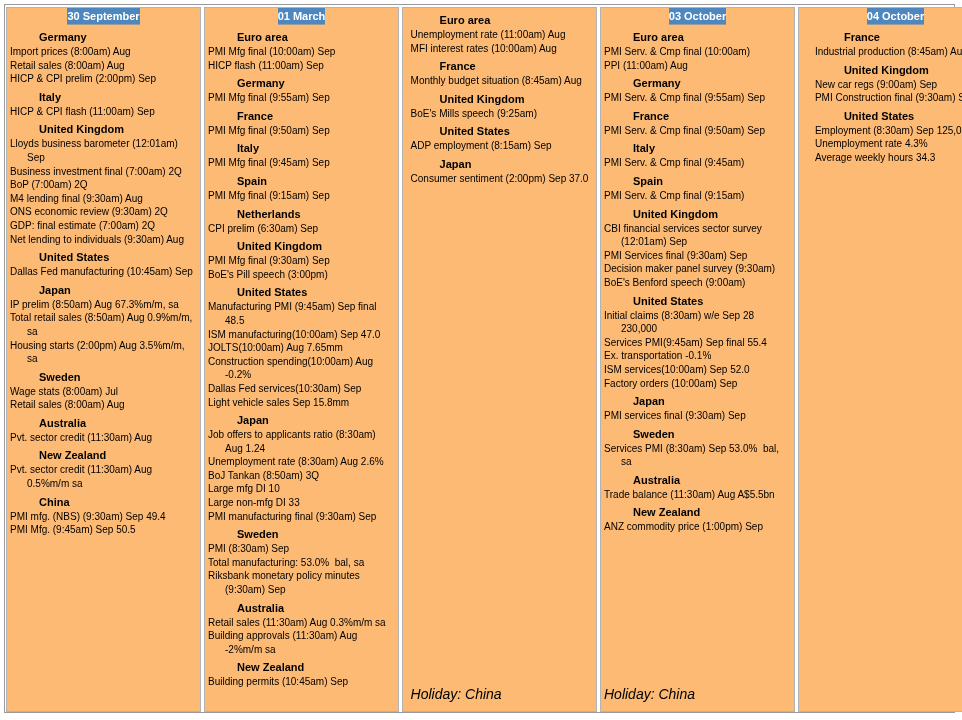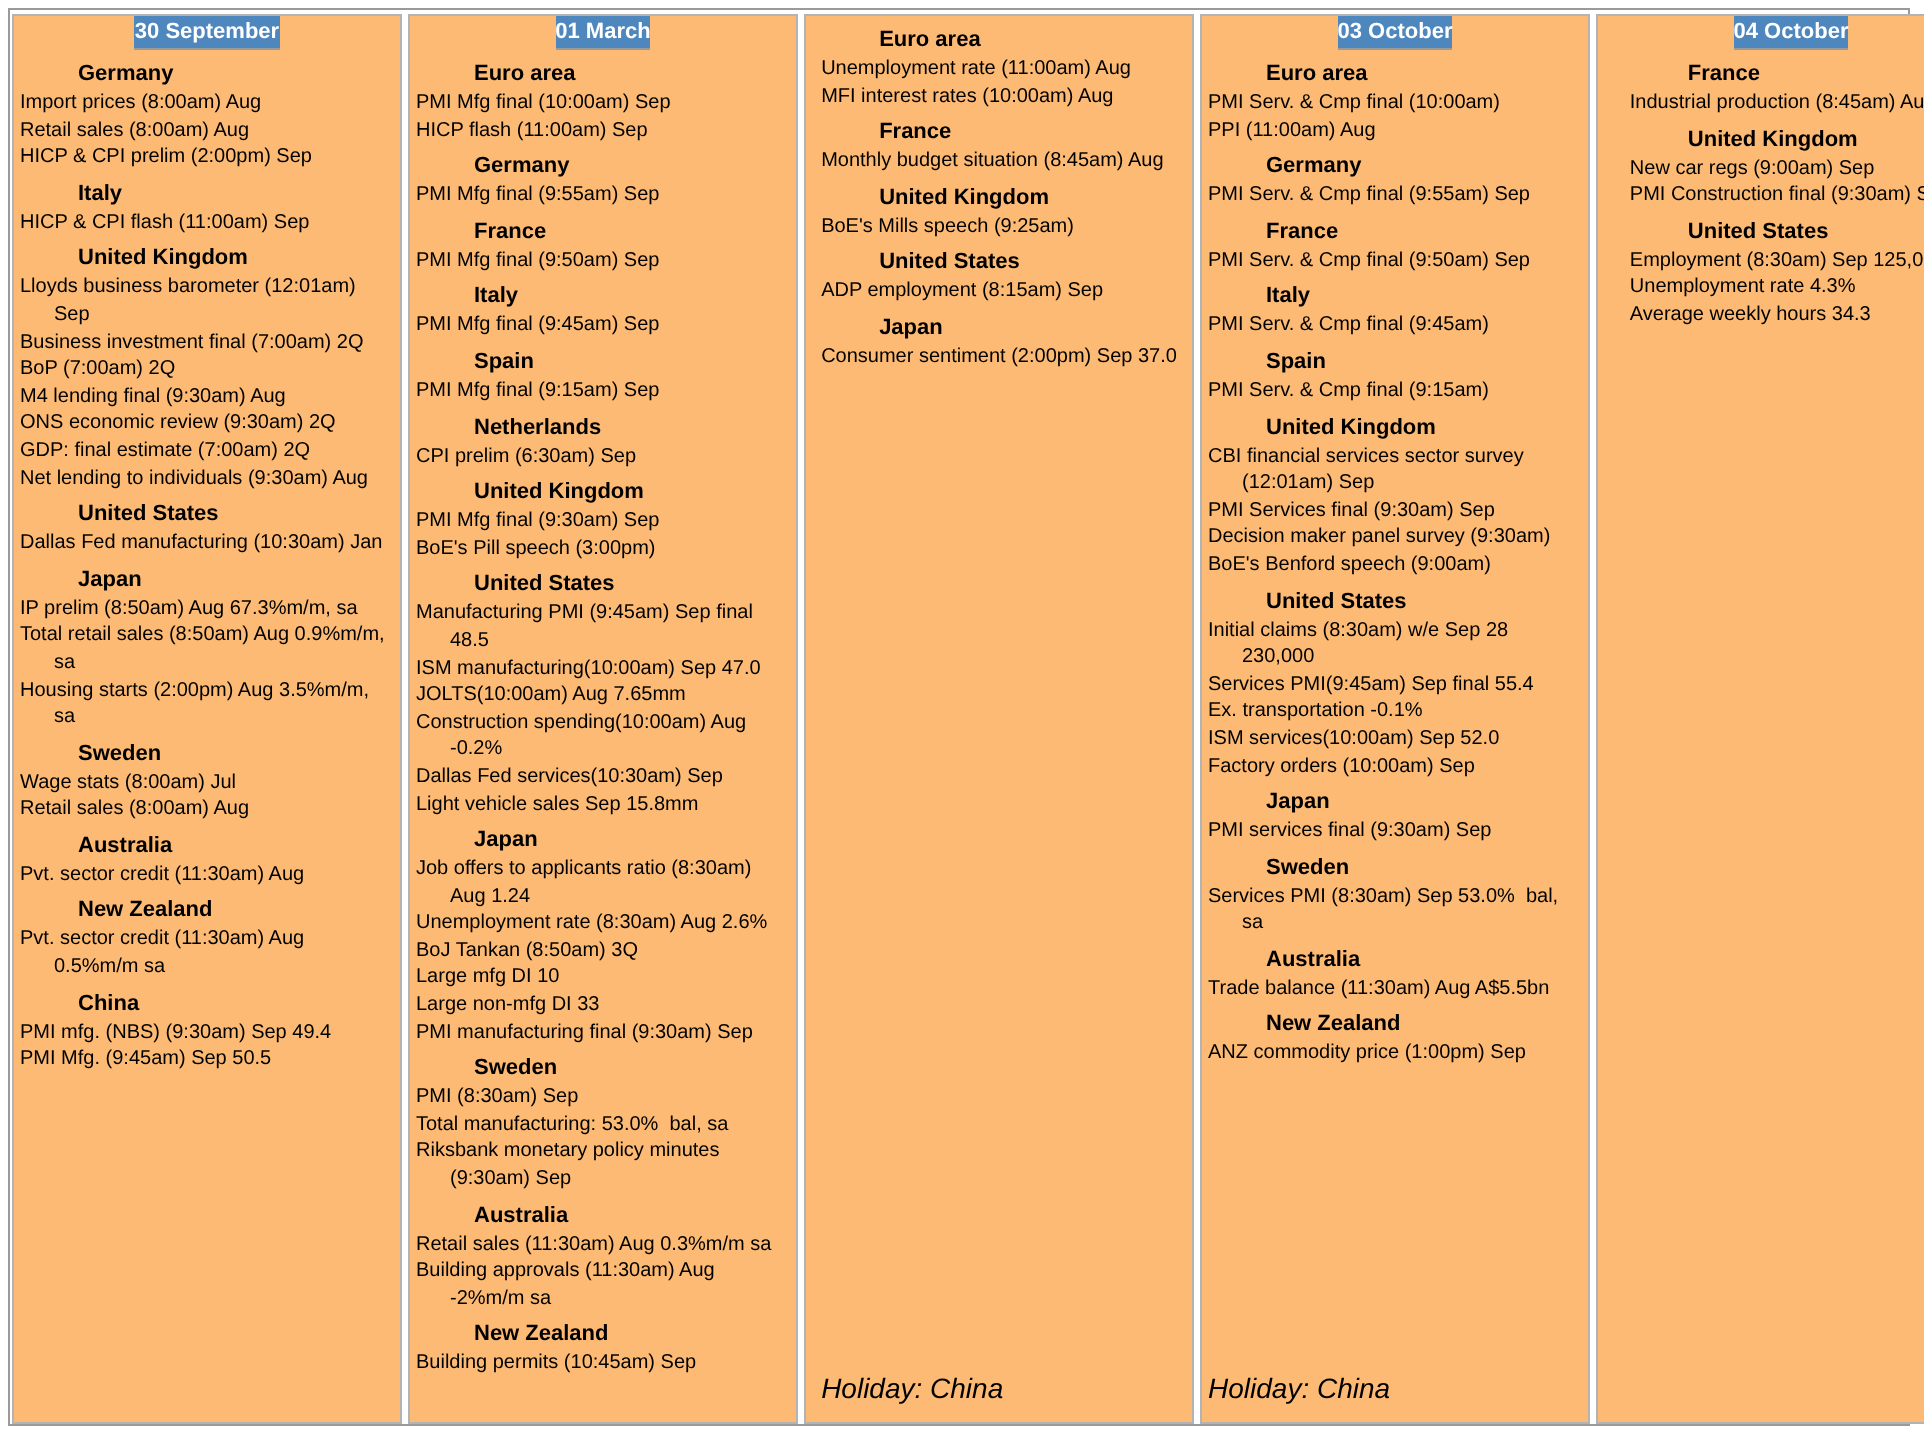"Dallas Fed manufacturing (10:30am) Jan" span { text: 10:30am) Jan -> 10:45am) Sep }
